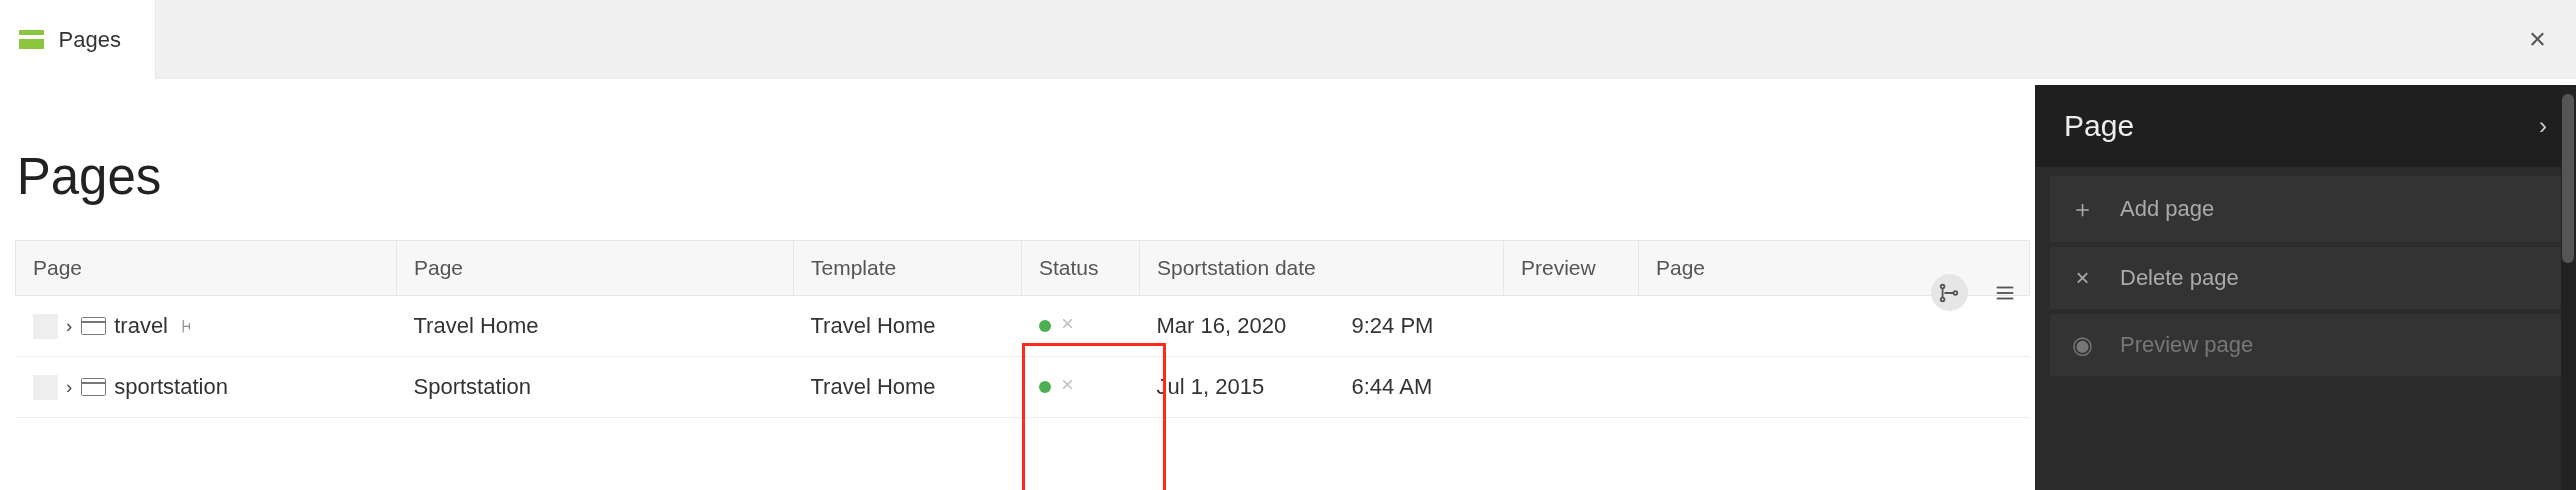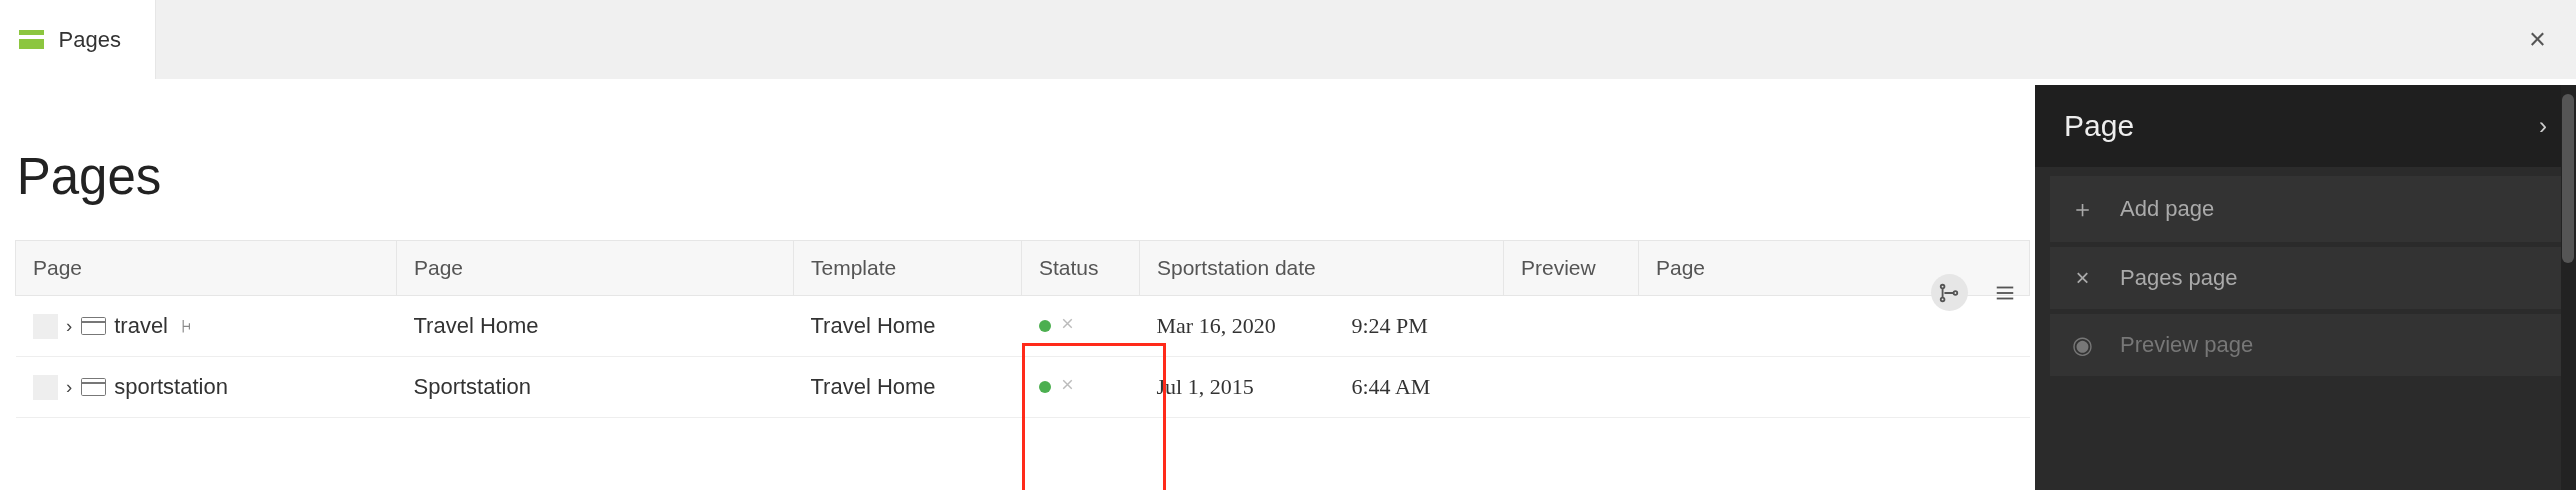"Pages page" span { text: Pages -> Delete }
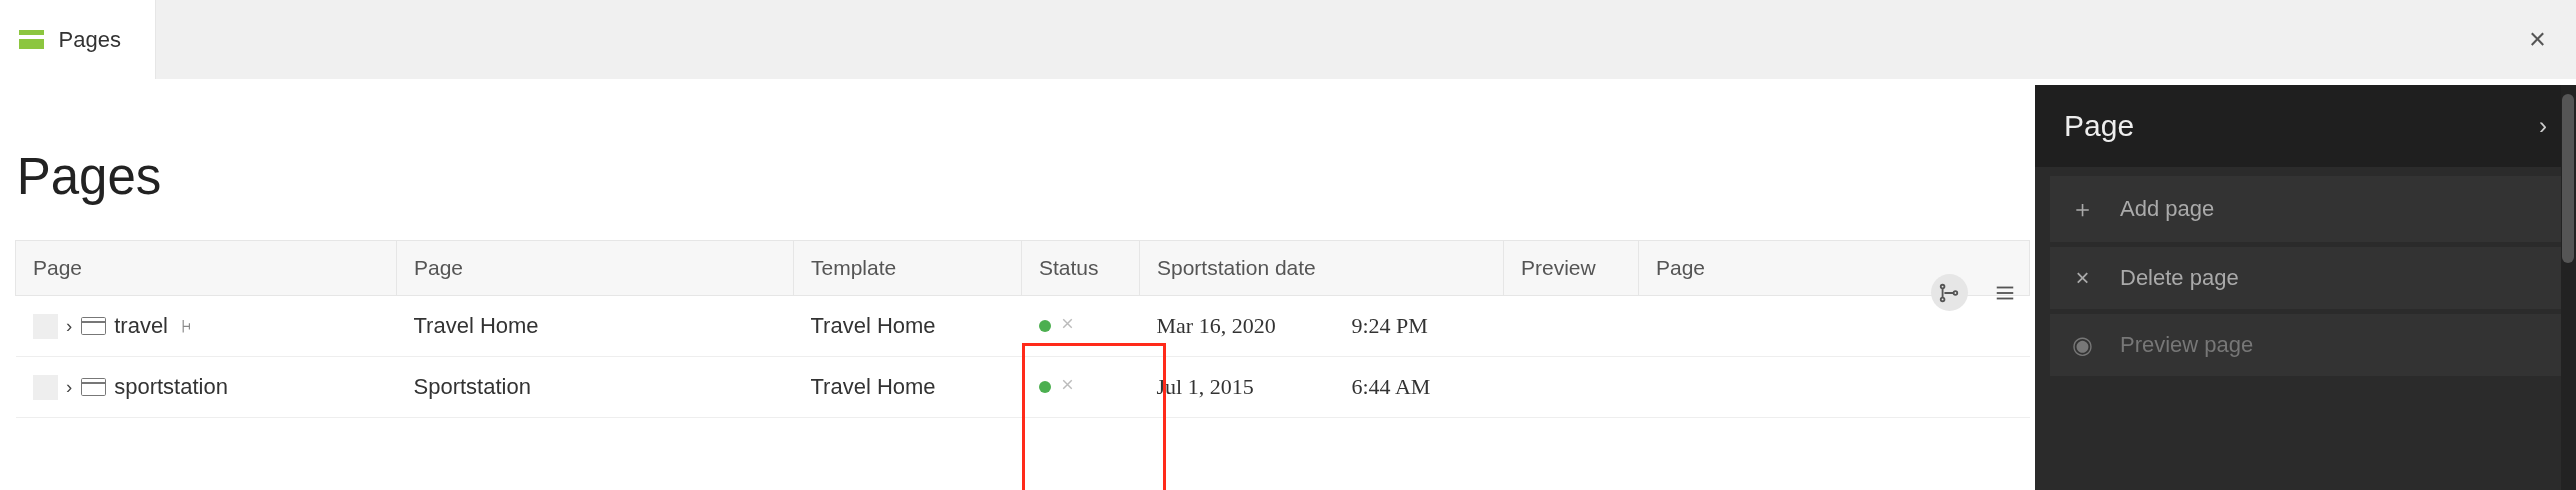"Mar 16, 2020" .moddate-cell { font-family: Liberation Serif, serif -> none }
